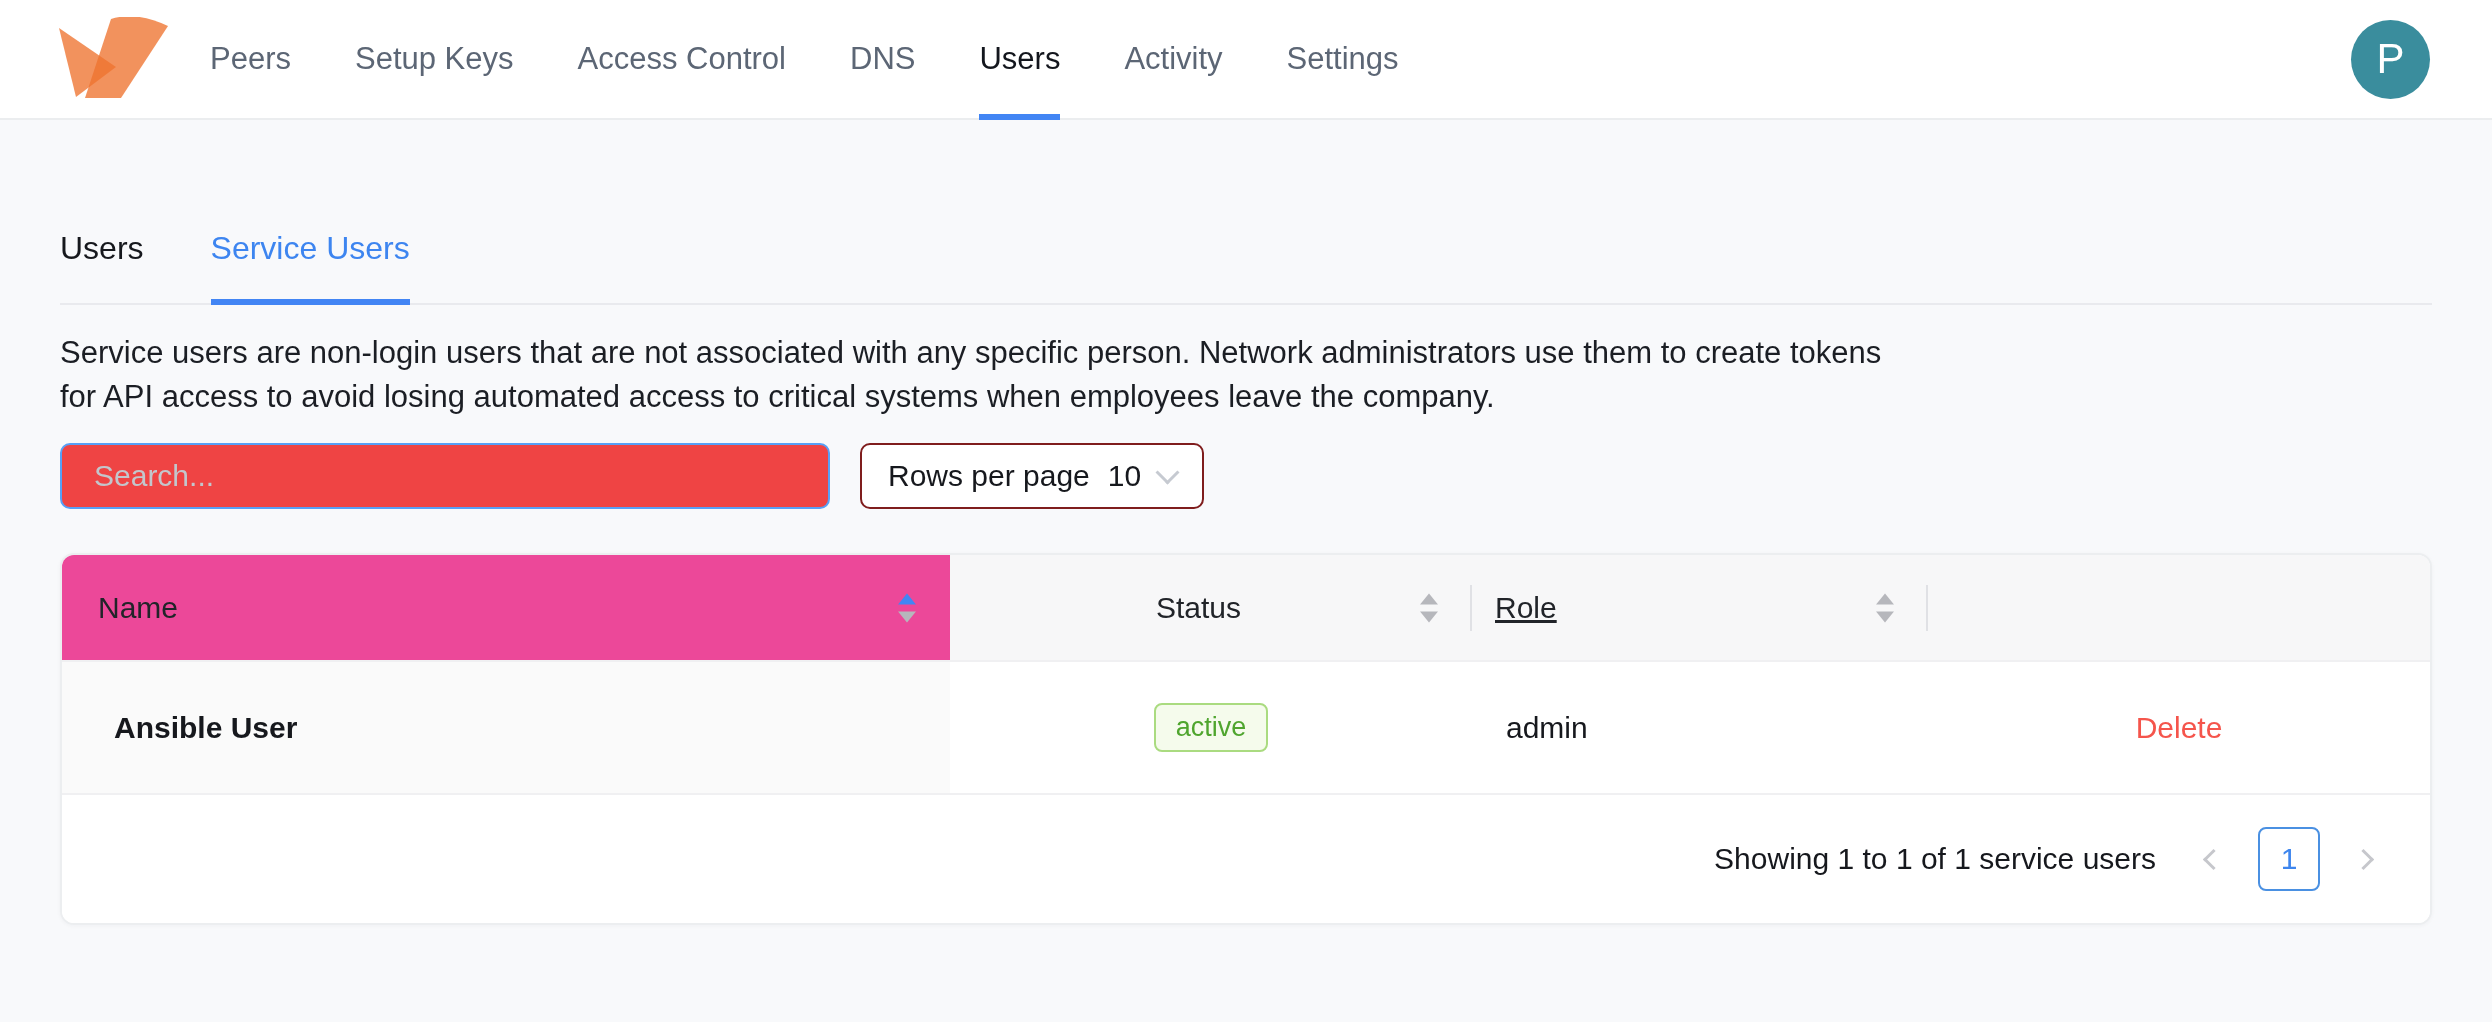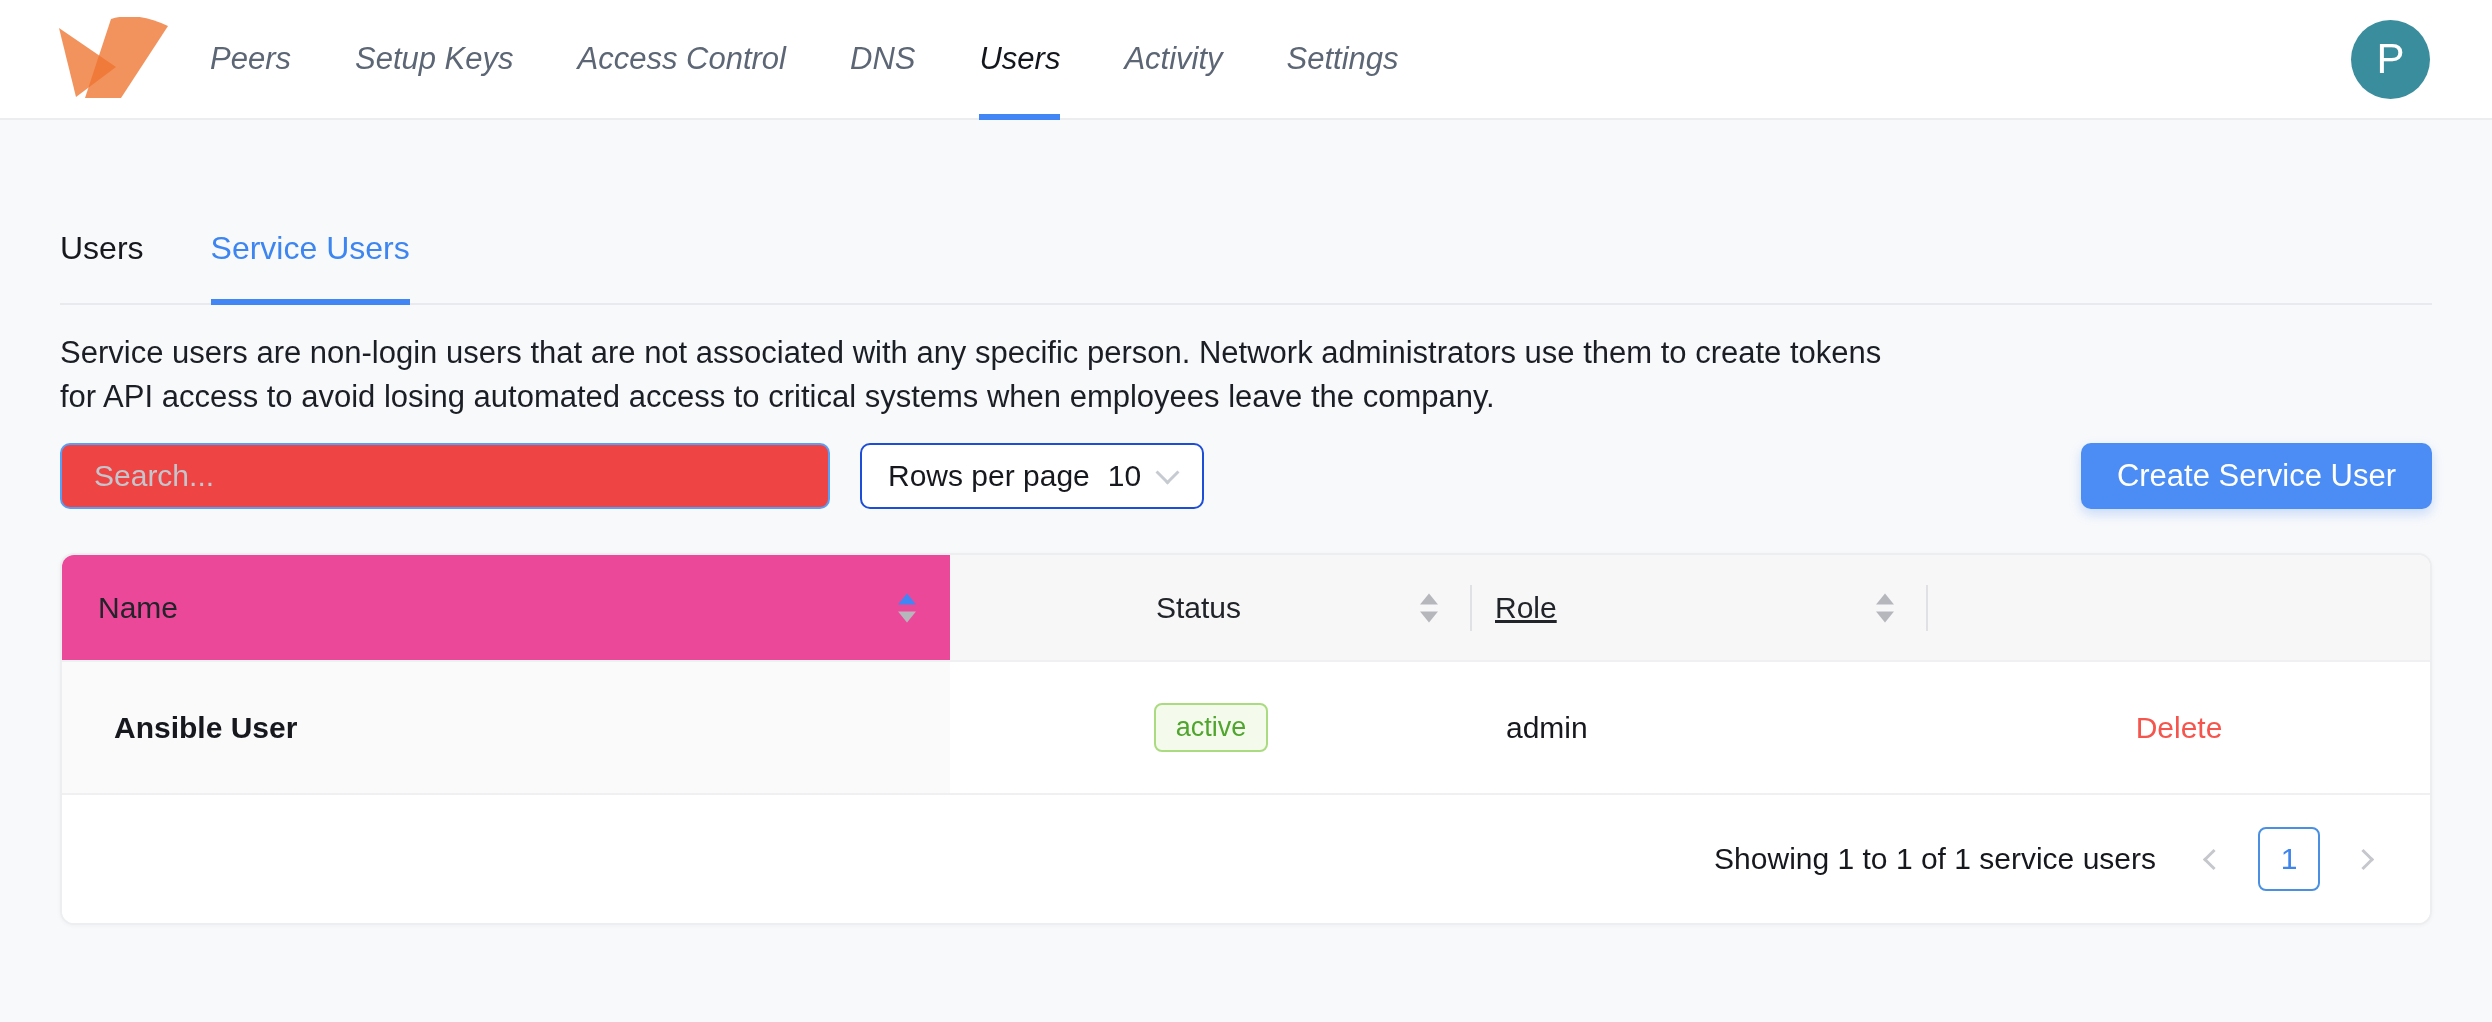"Peers" .nav-links { font-style: italic -> none }
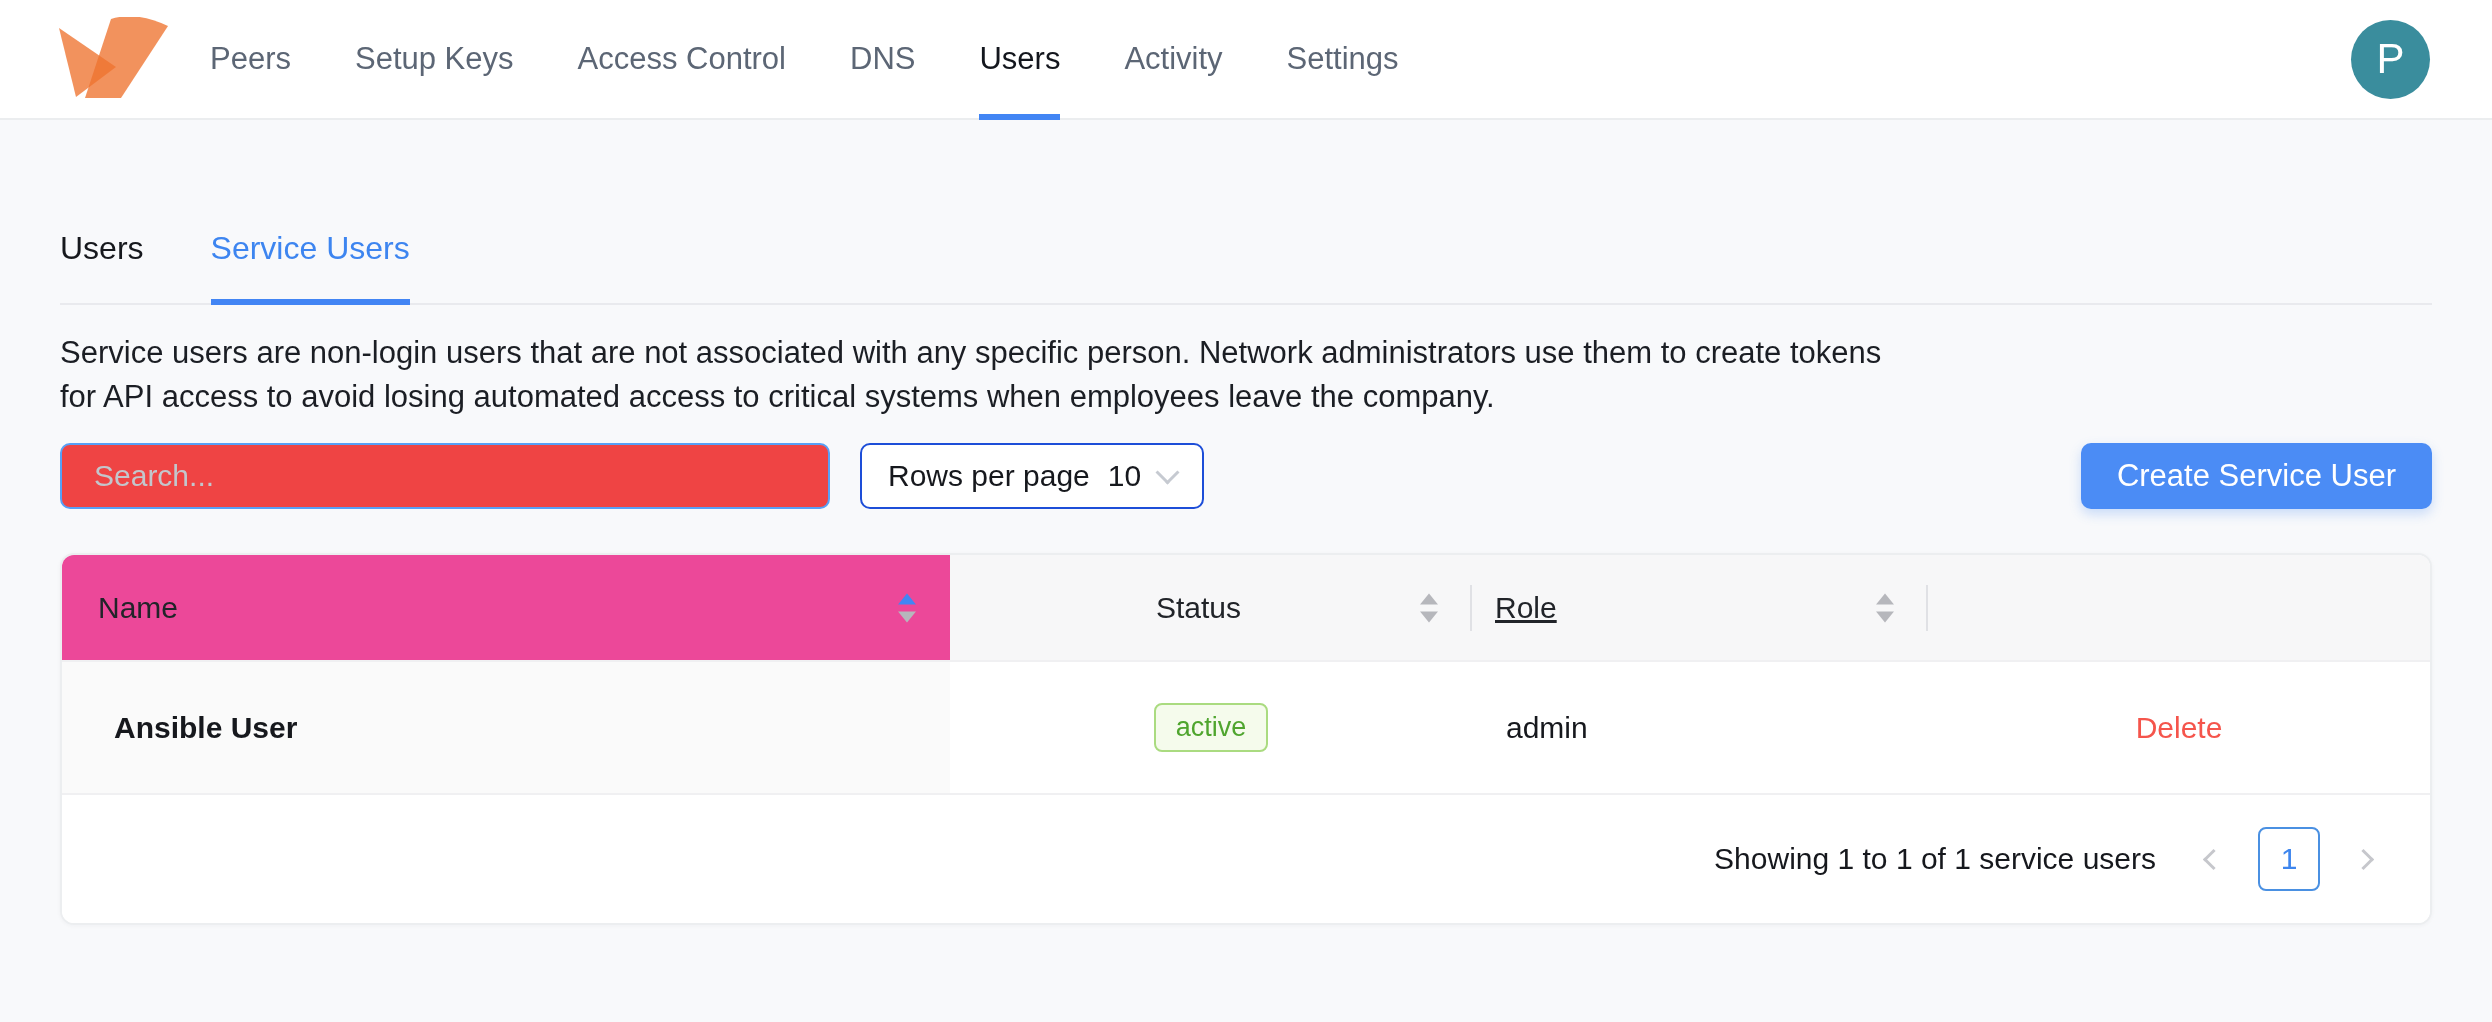"Rows per page" .rows-select { border: 2px solid #1d4ed8 -> 2px solid #7f1d1d }
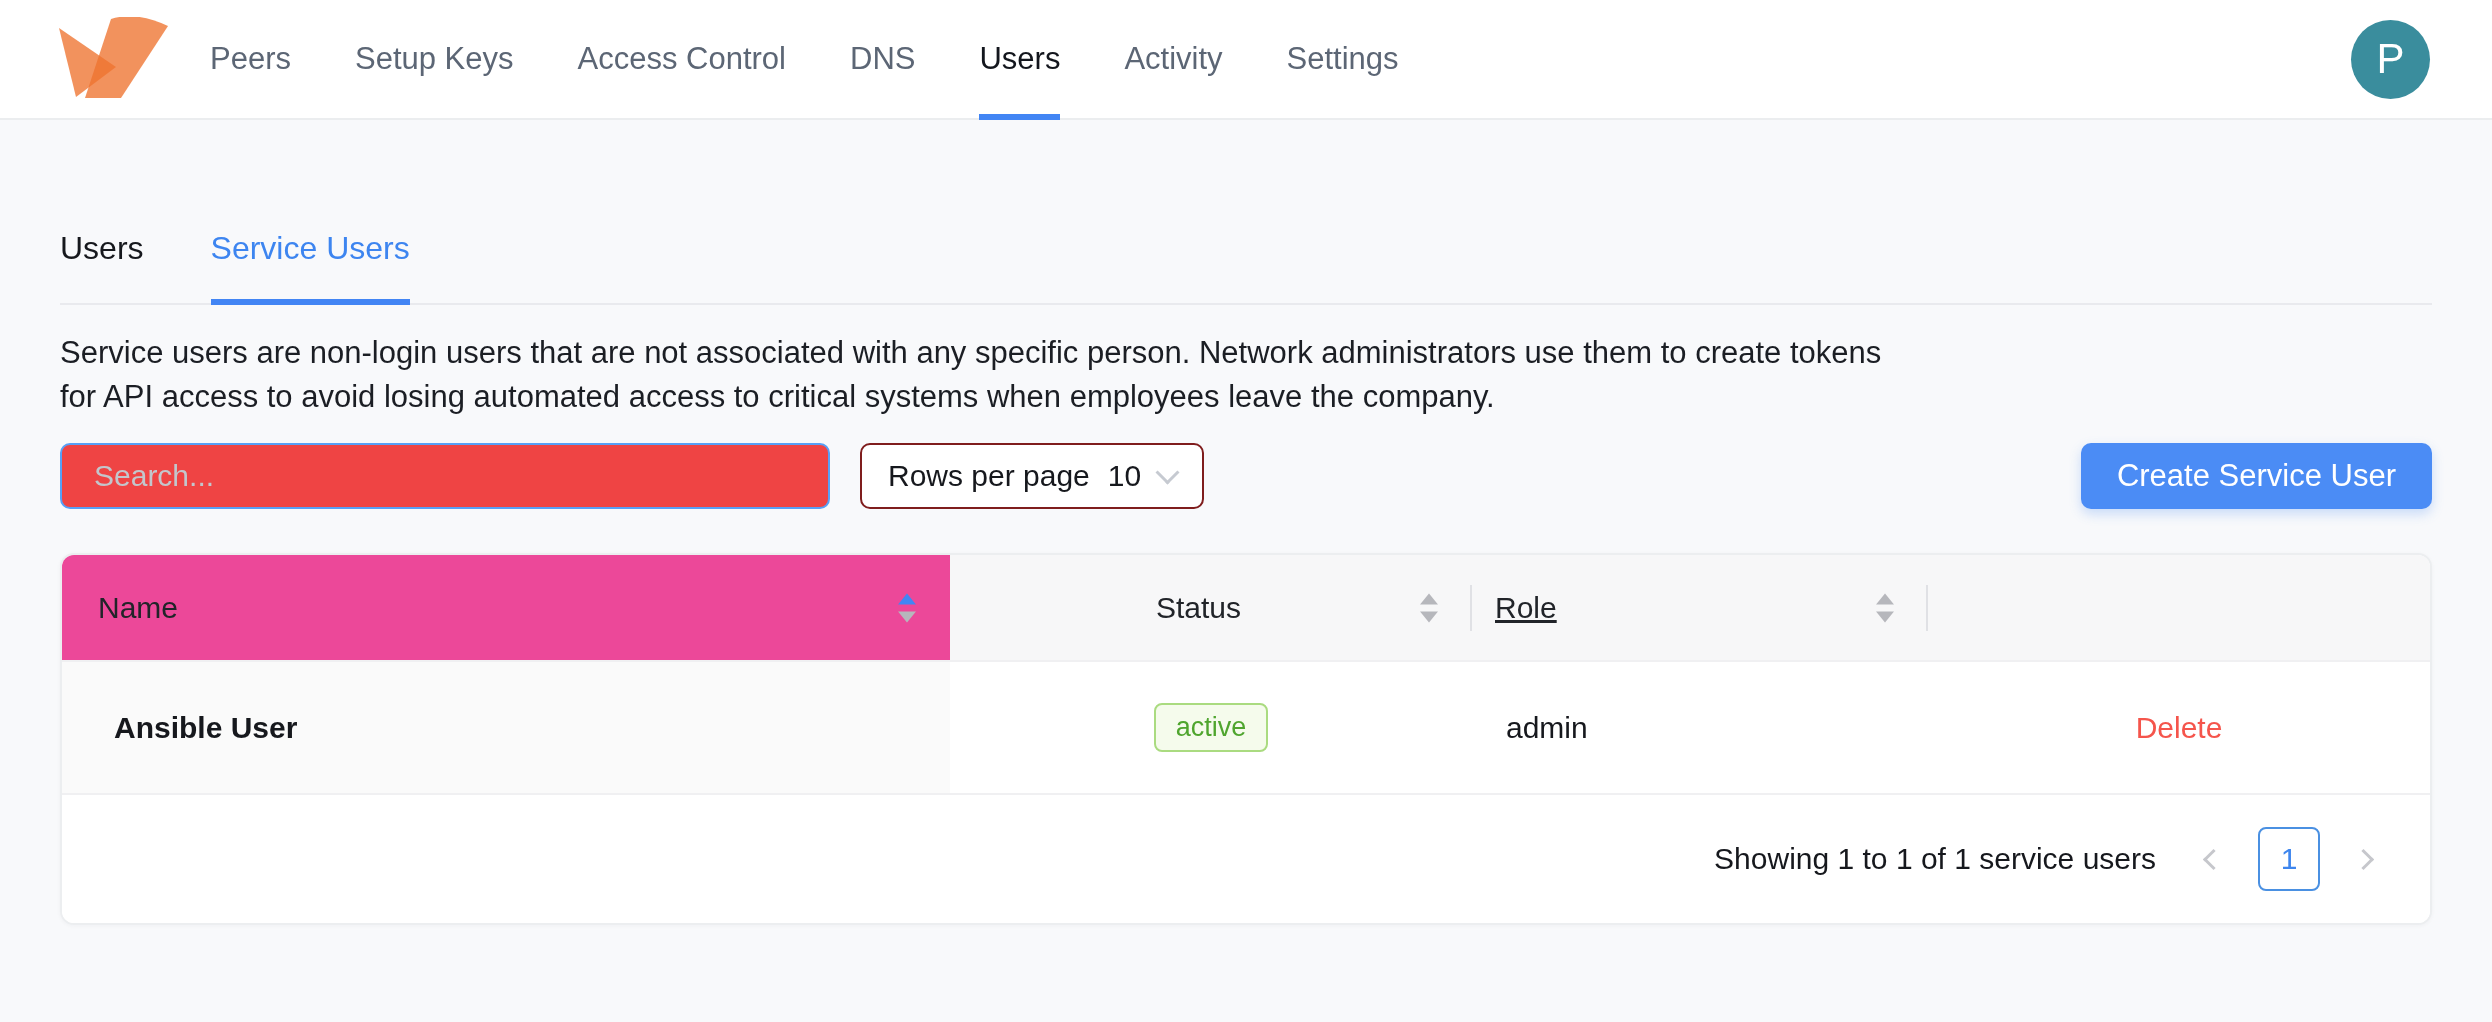"Create Service User" button.create-btn { html: <button>Create Service User</button> -> none }
